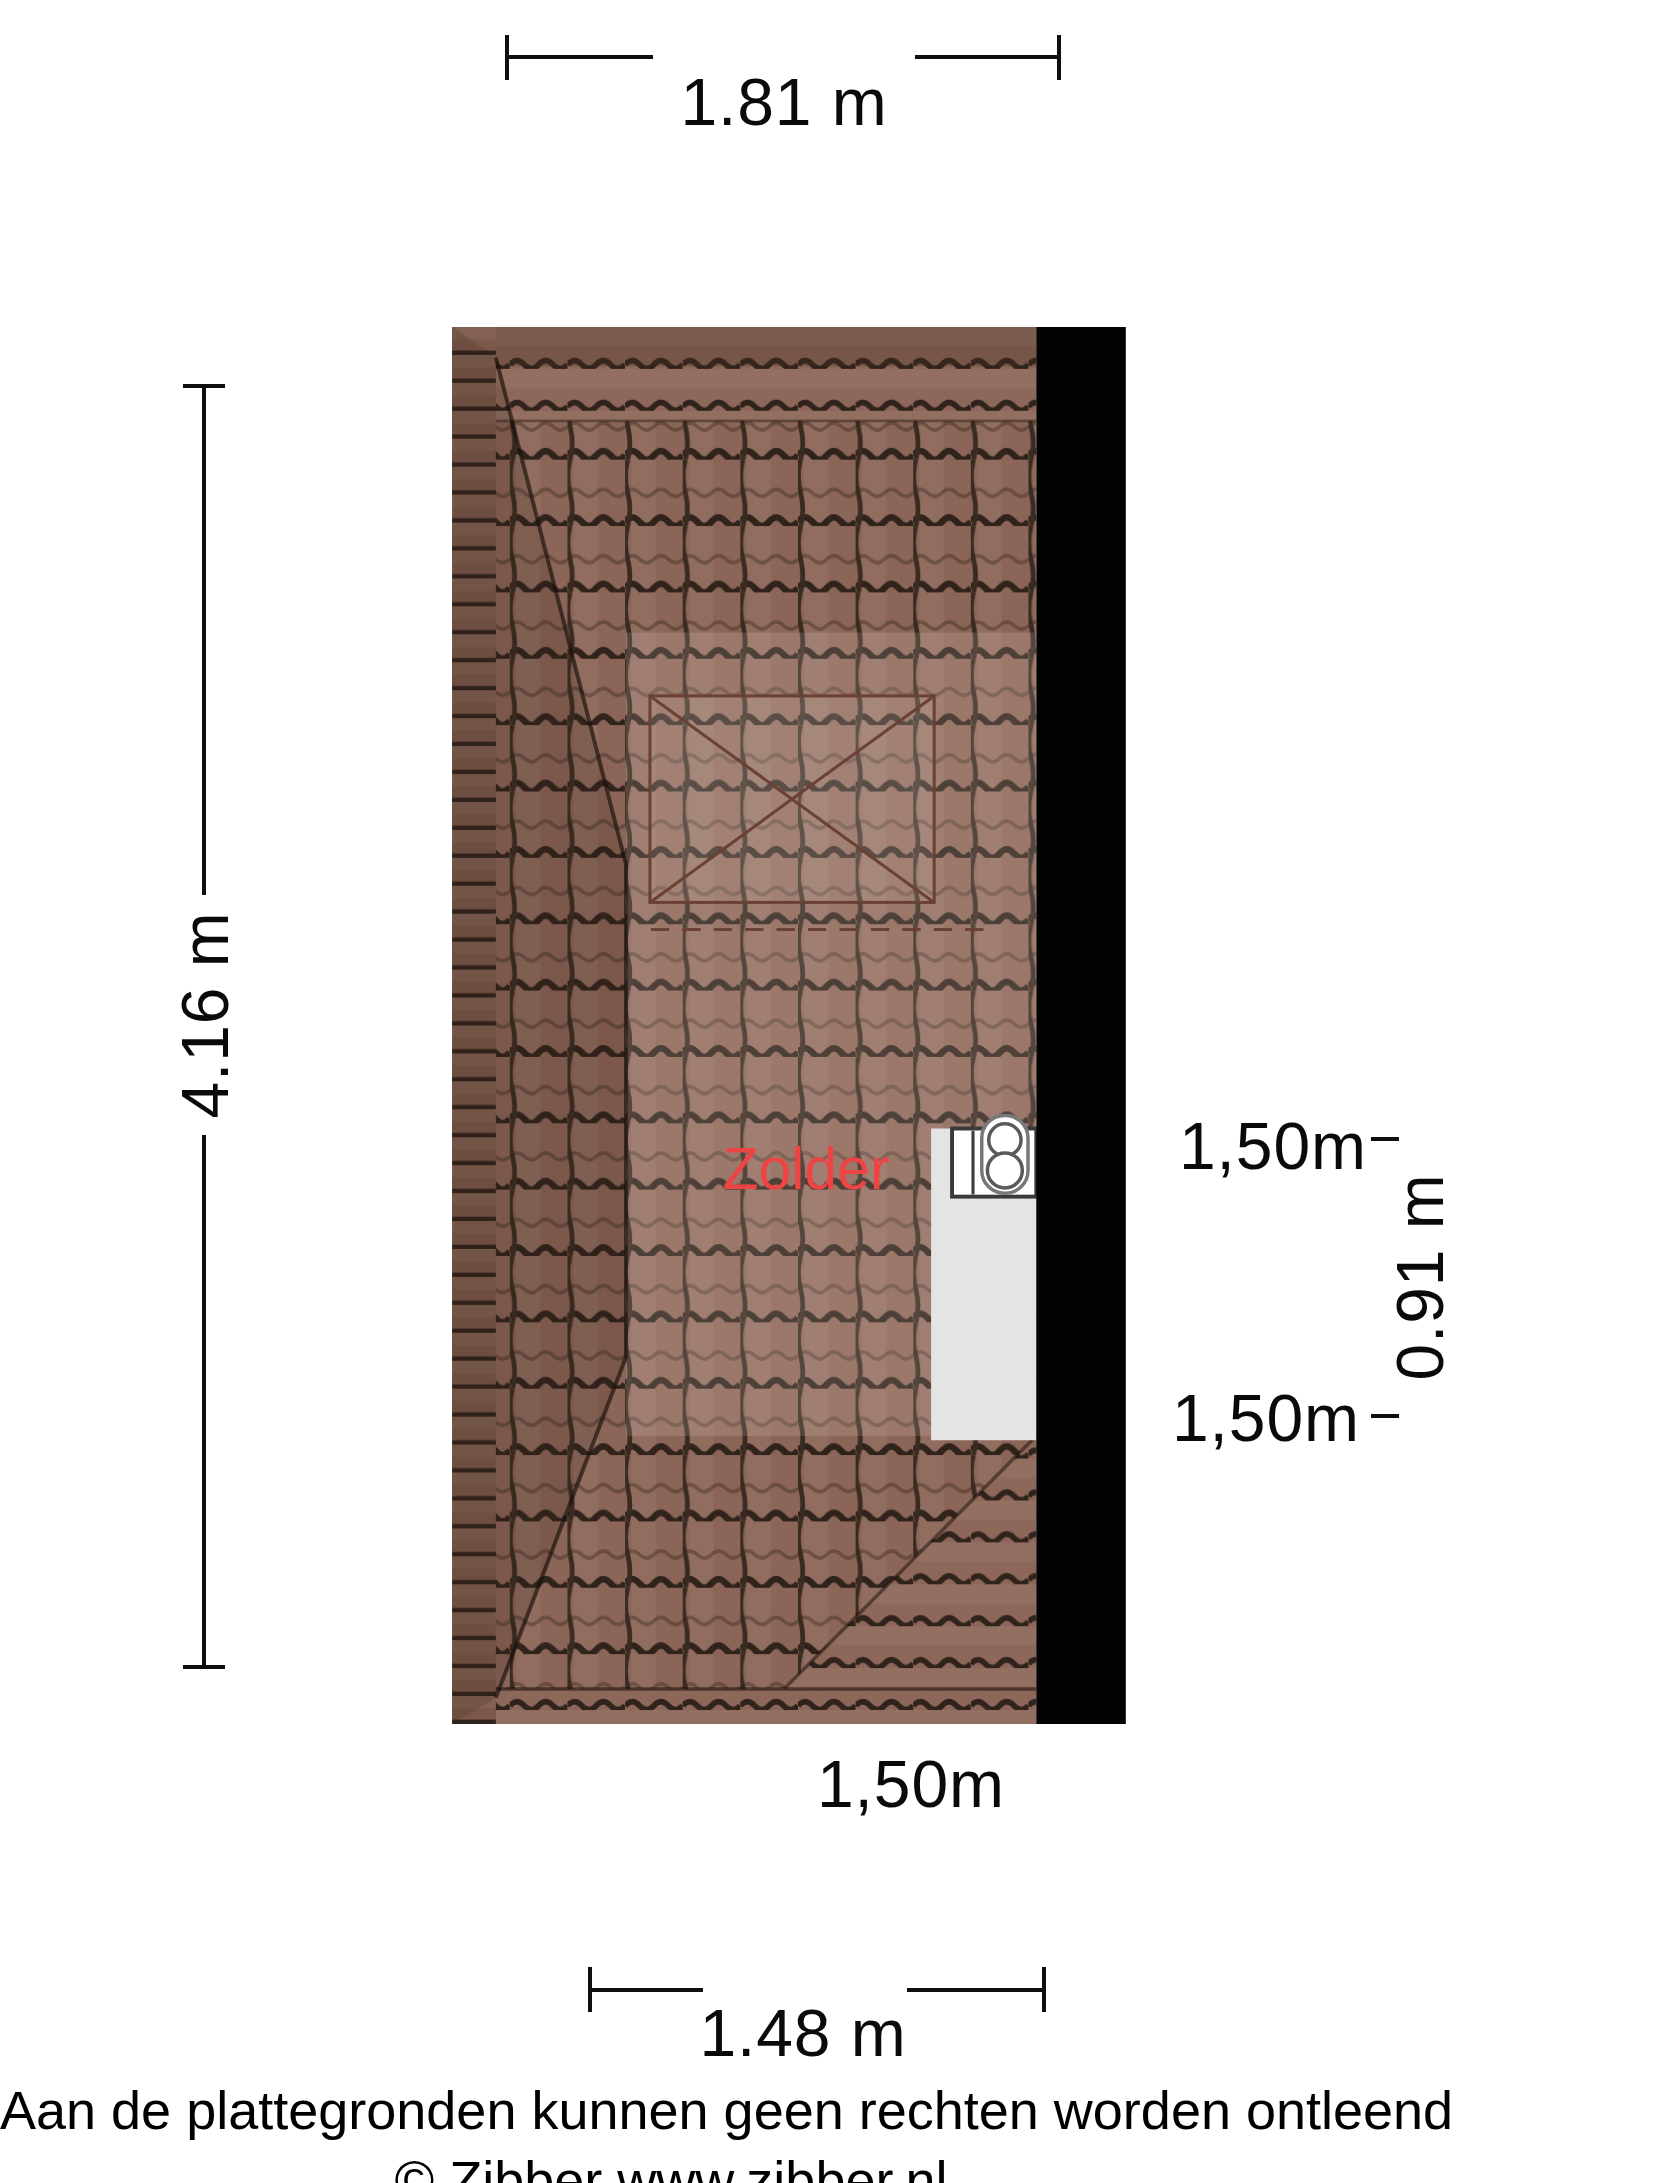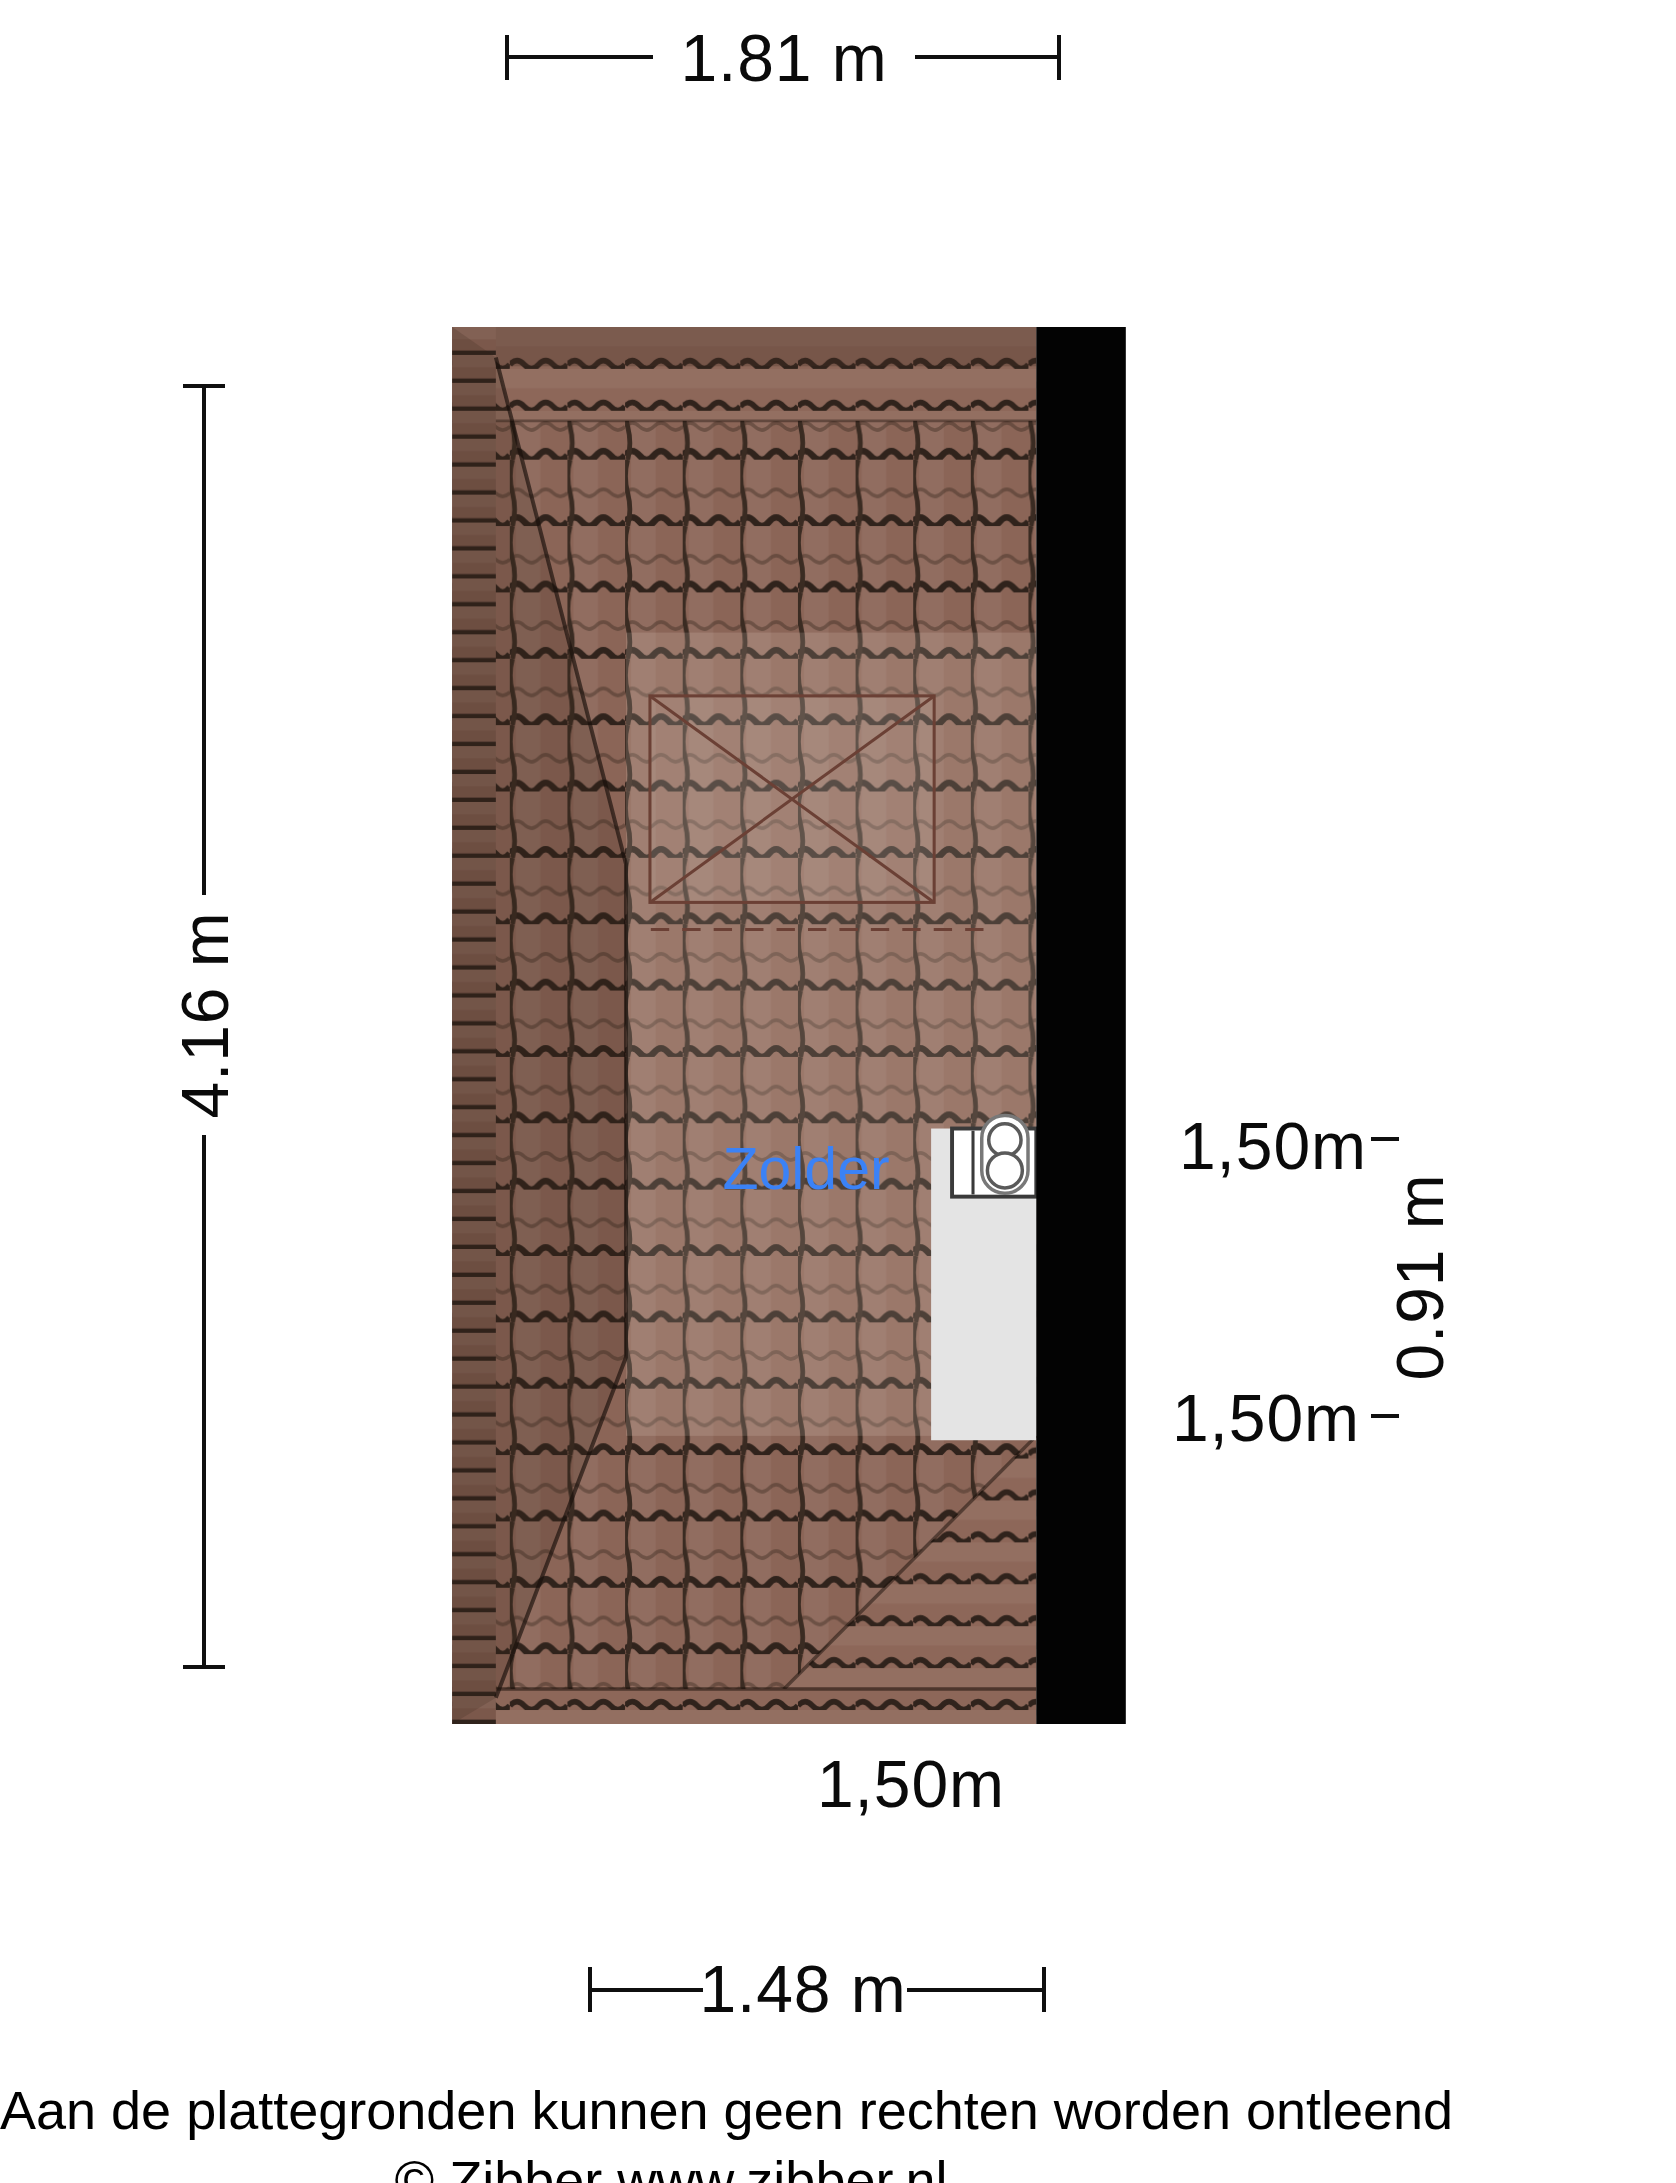"1.81 m" .dim-text.centered { margin-top: none -> 44px }
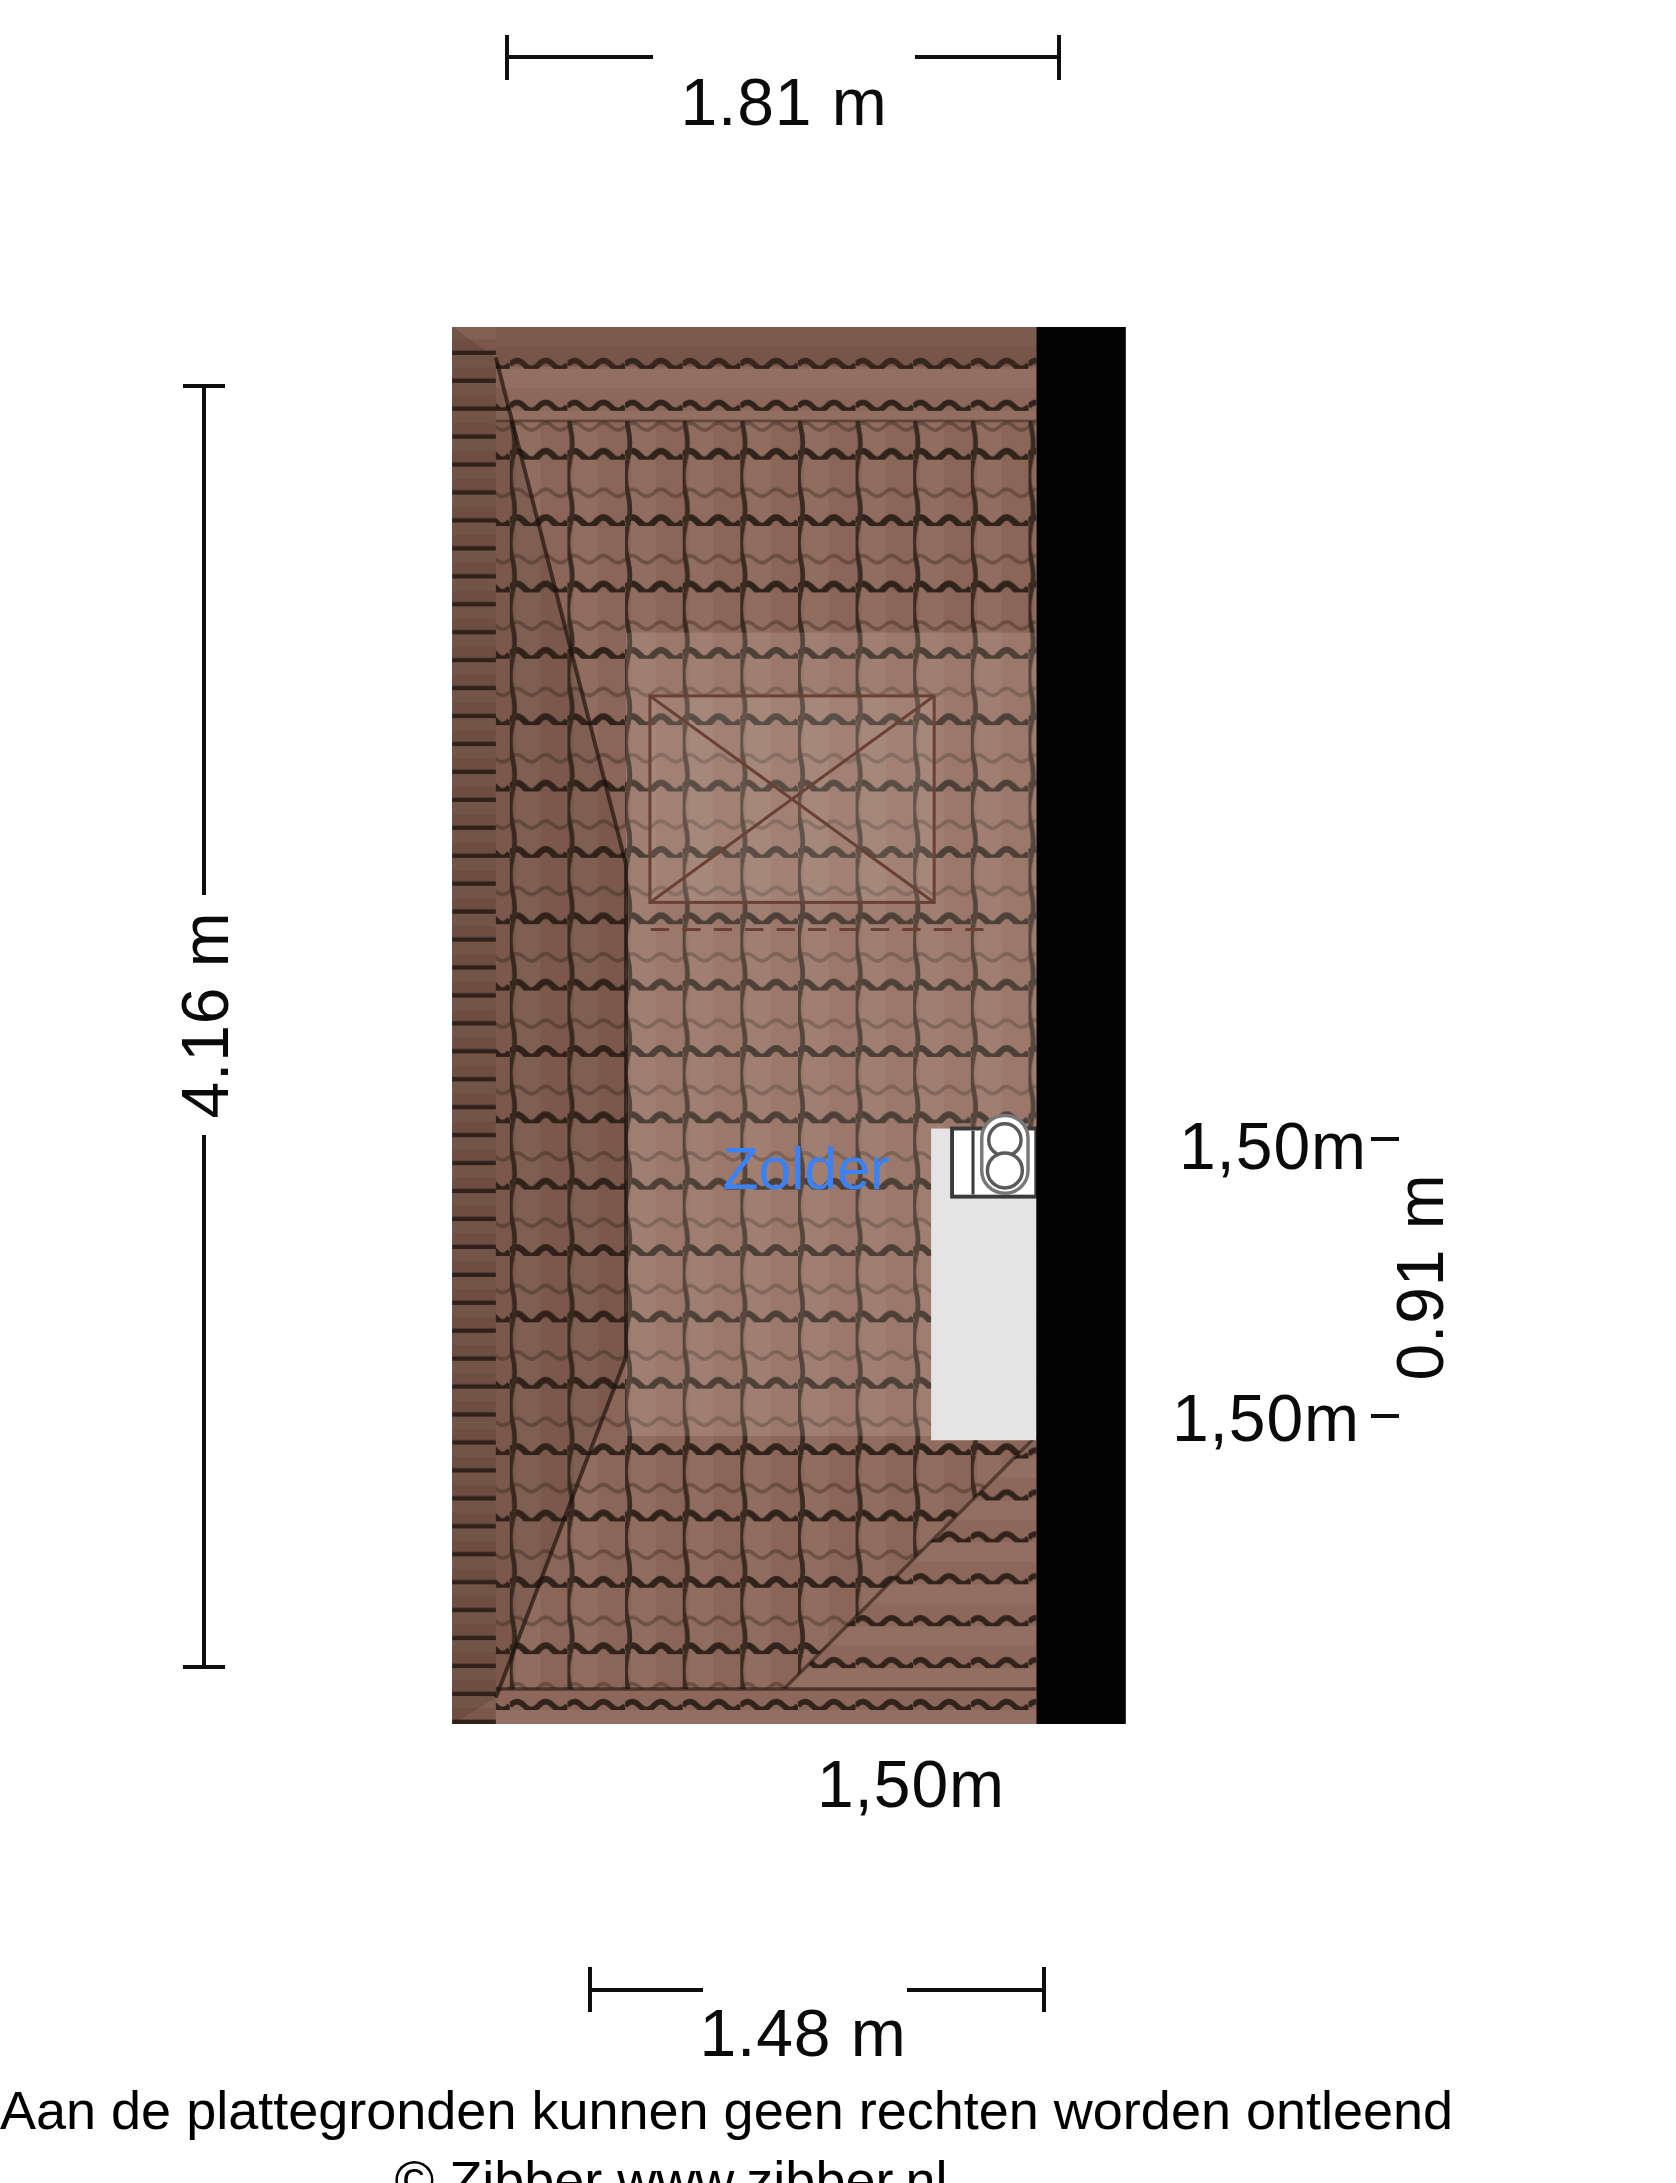"Zolder" .room-label { color: #3b82f6 -> #ef4444 }
